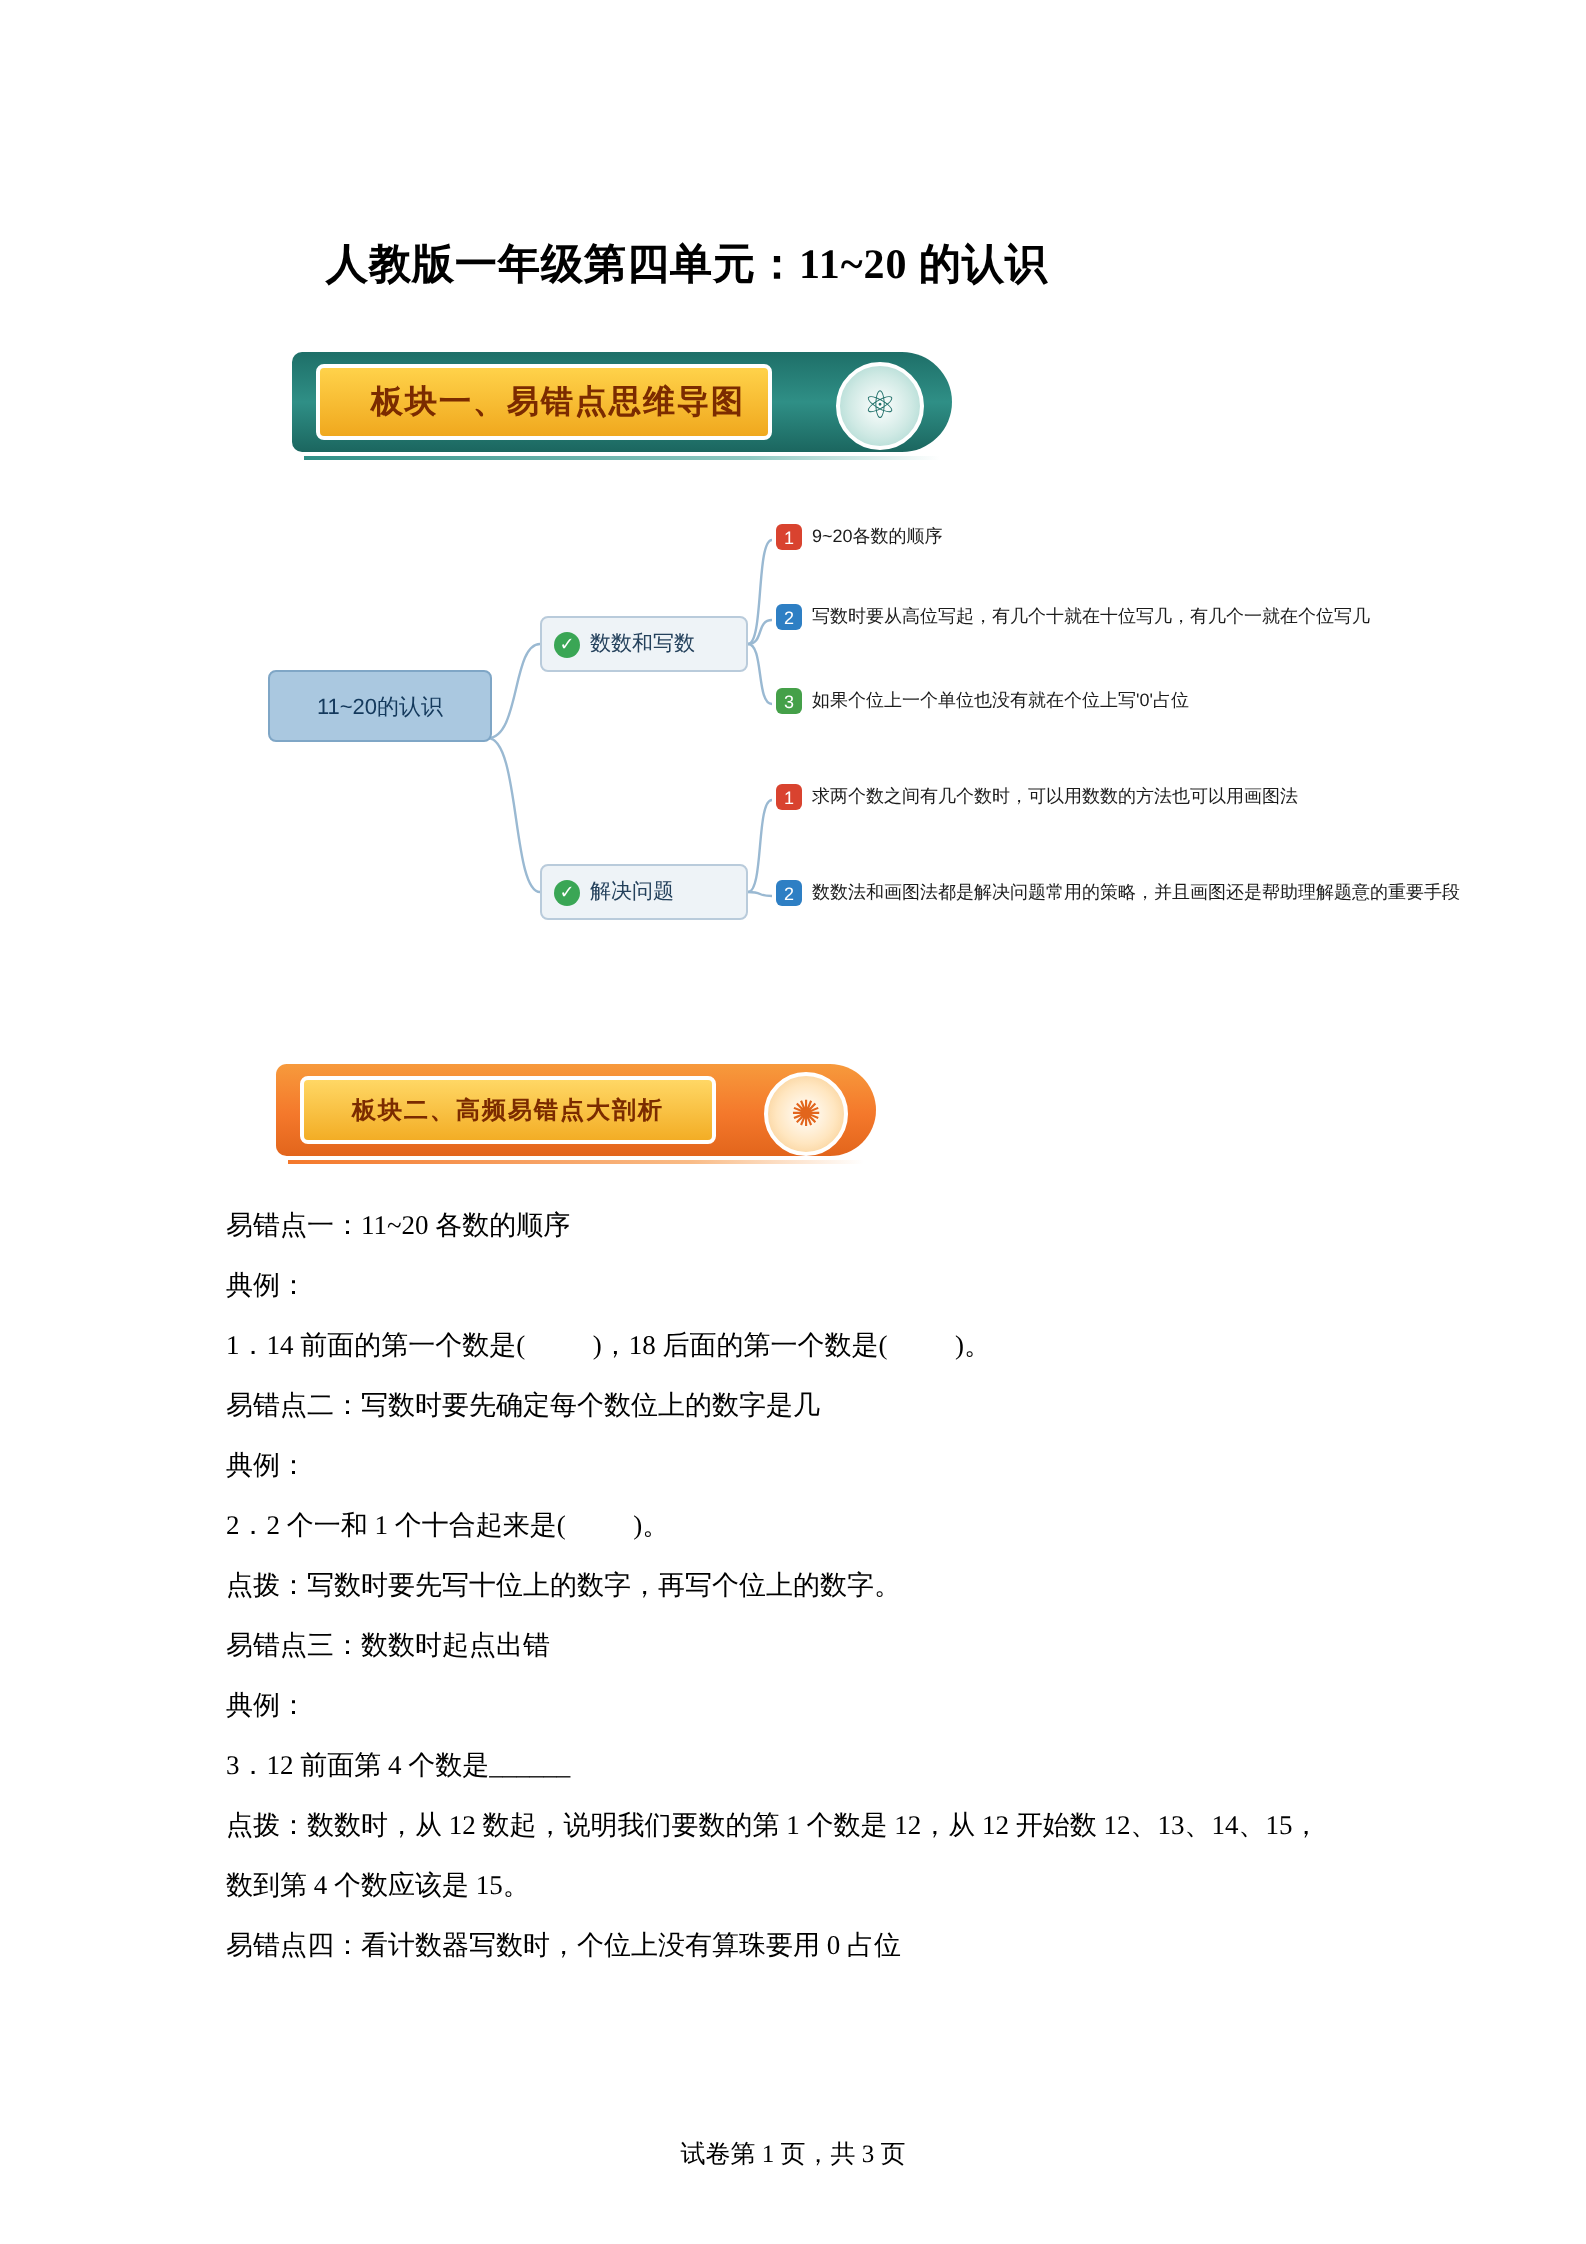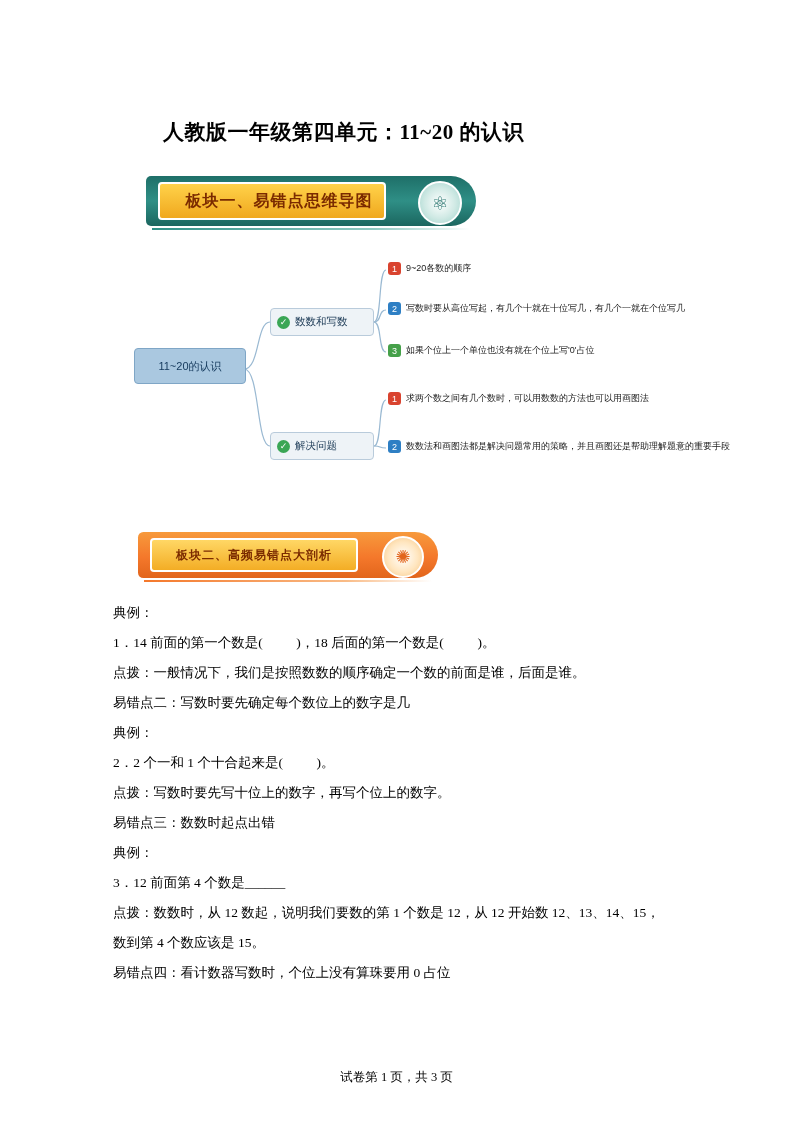"11~20的认识" .mm-root { top: 108px -> 95px }
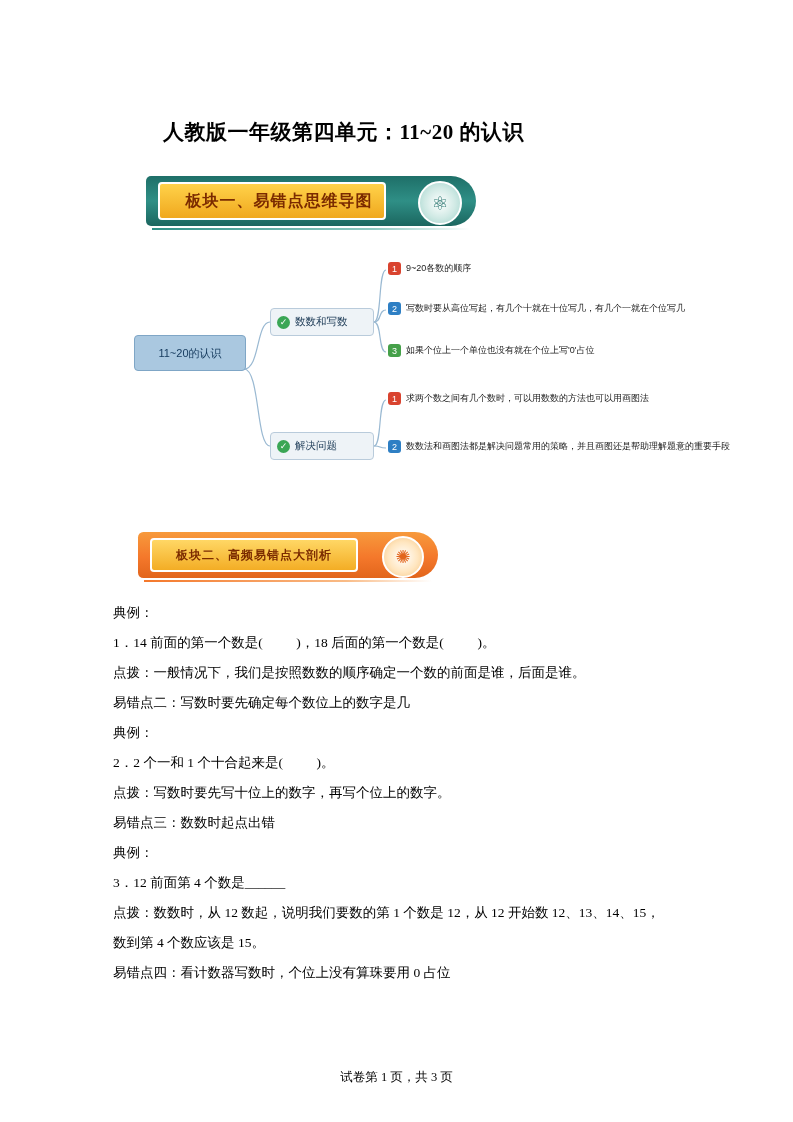"易错点一：11~20 各数的顺序" div.line { html: none -> <div>易错点一：11~20 各数的顺序</div> }
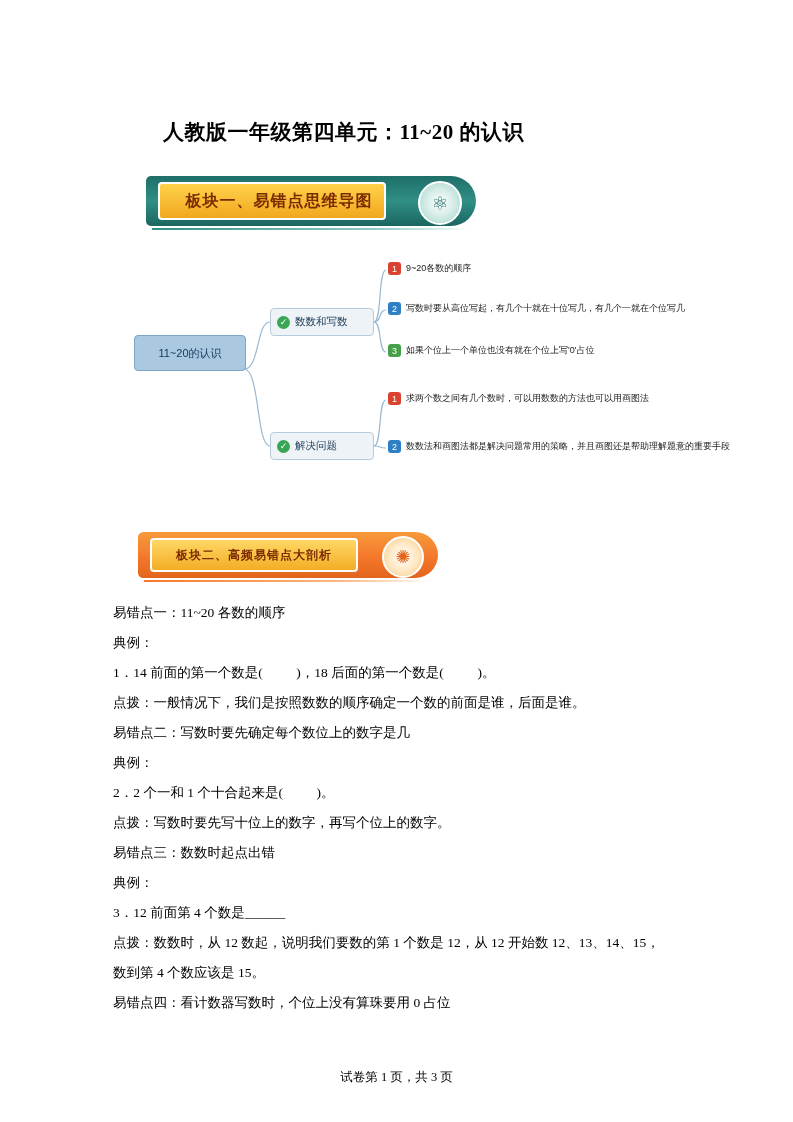"点拨：一般情况下，我们是按照数数的顺序确定一个数的前面是谁，后面是谁。" div.line { html: <div>点拨：一般情况下，我们是按照数数的顺序确定一个数的前面是谁，后面是谁。</div> -> none }
